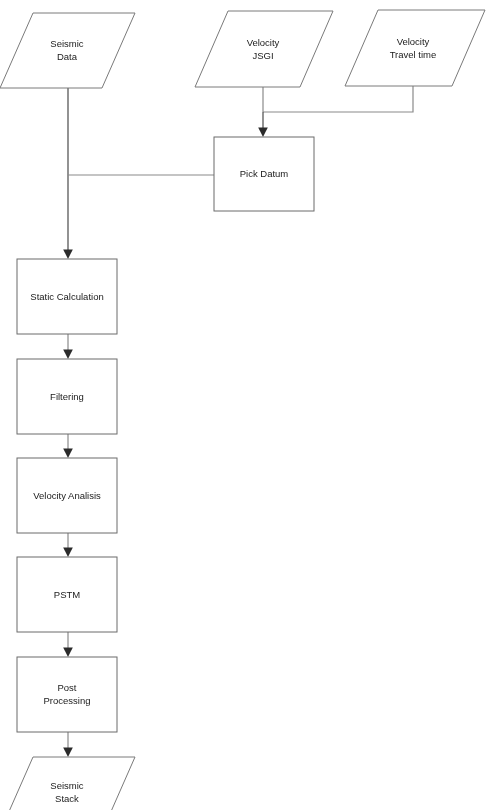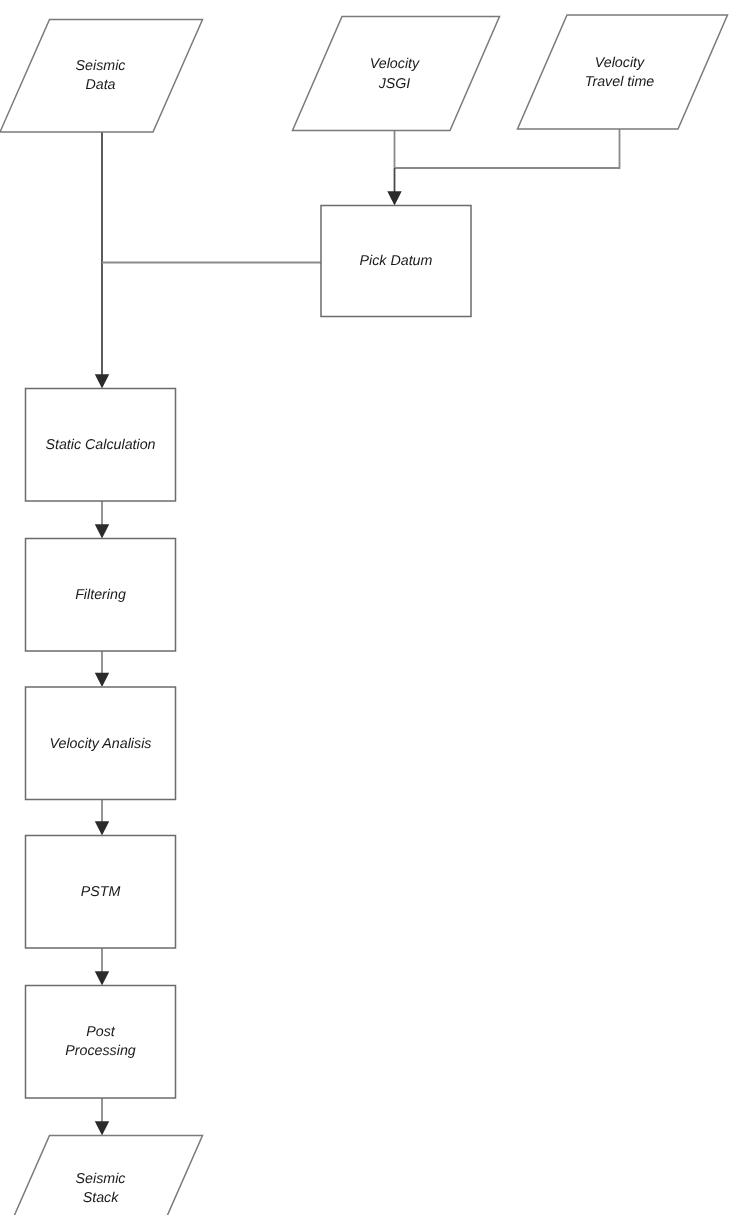"Seismic" #diagram-root { font-style: italic -> none }
